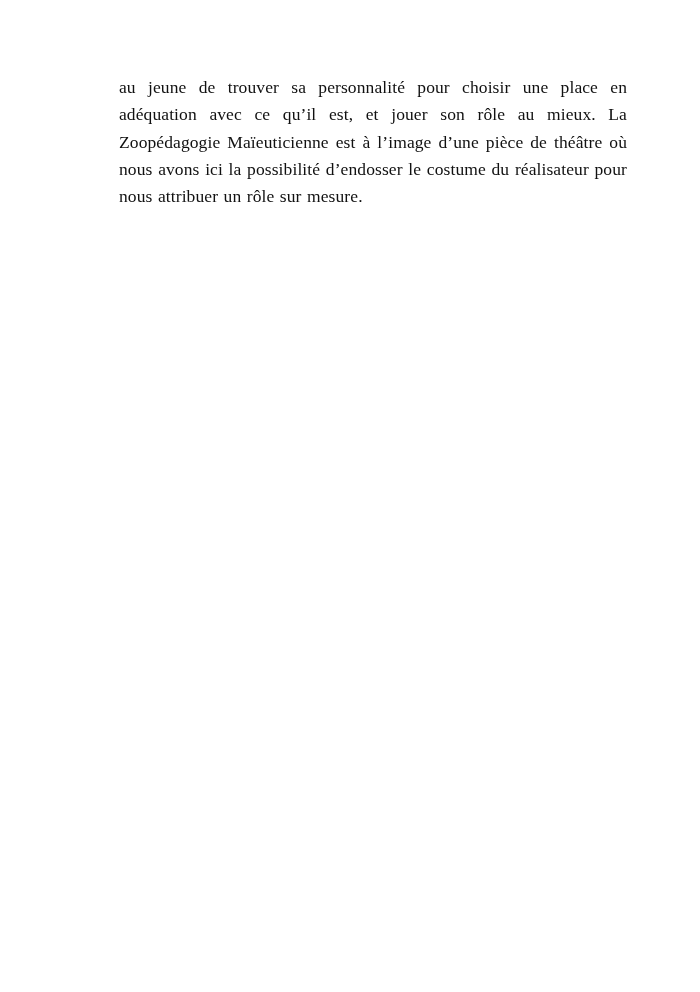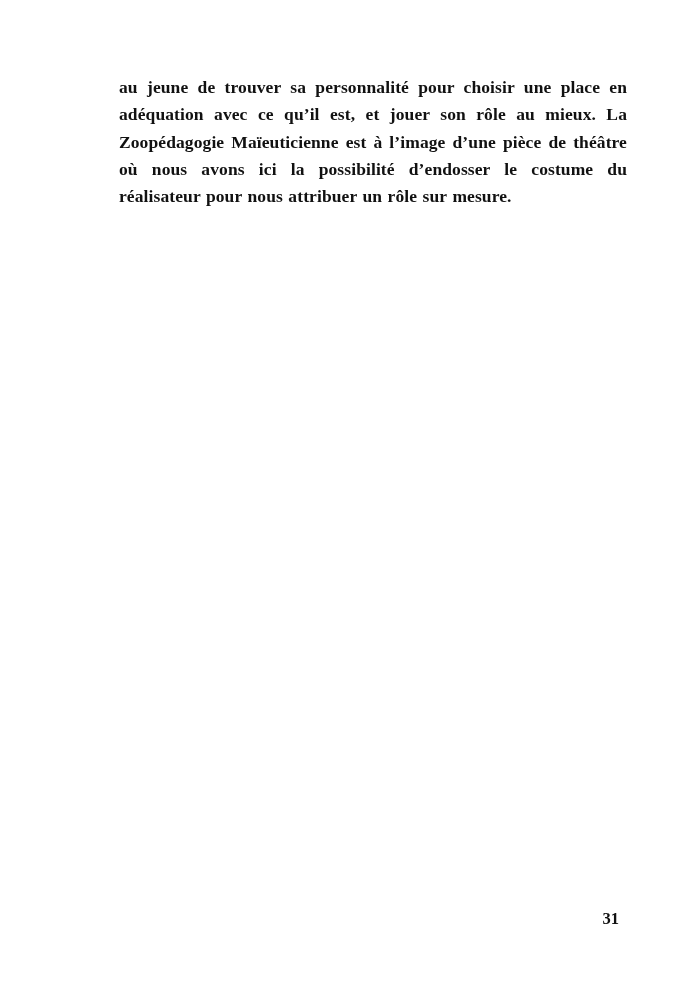"au jeune de trouver sa" .page { font-weight: bold -> none }
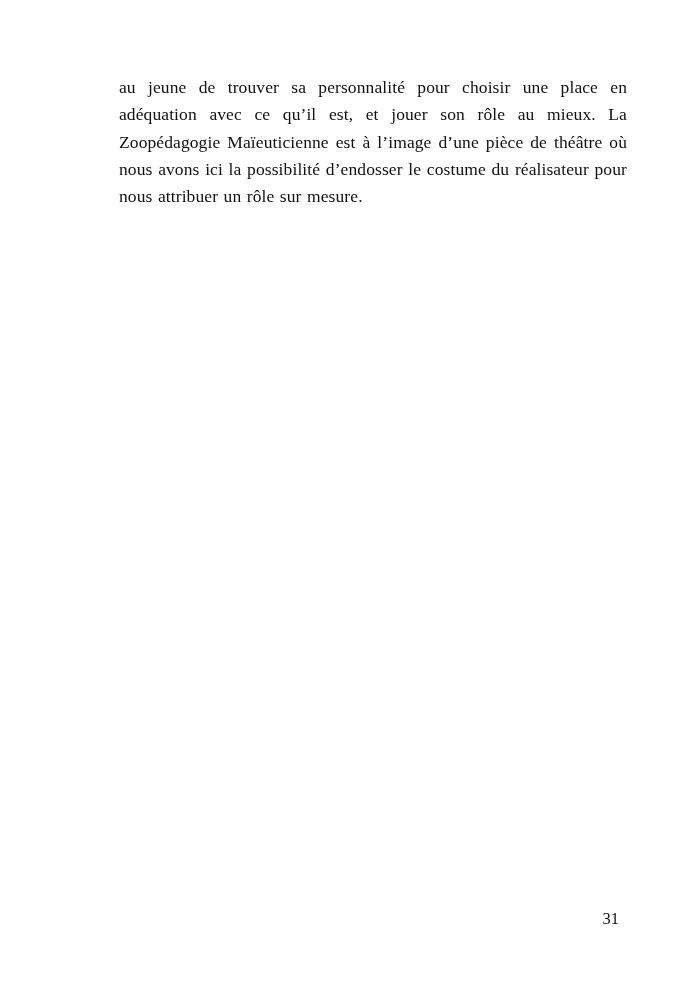"31" div.page-number { html: <div>31</div> -> none }
